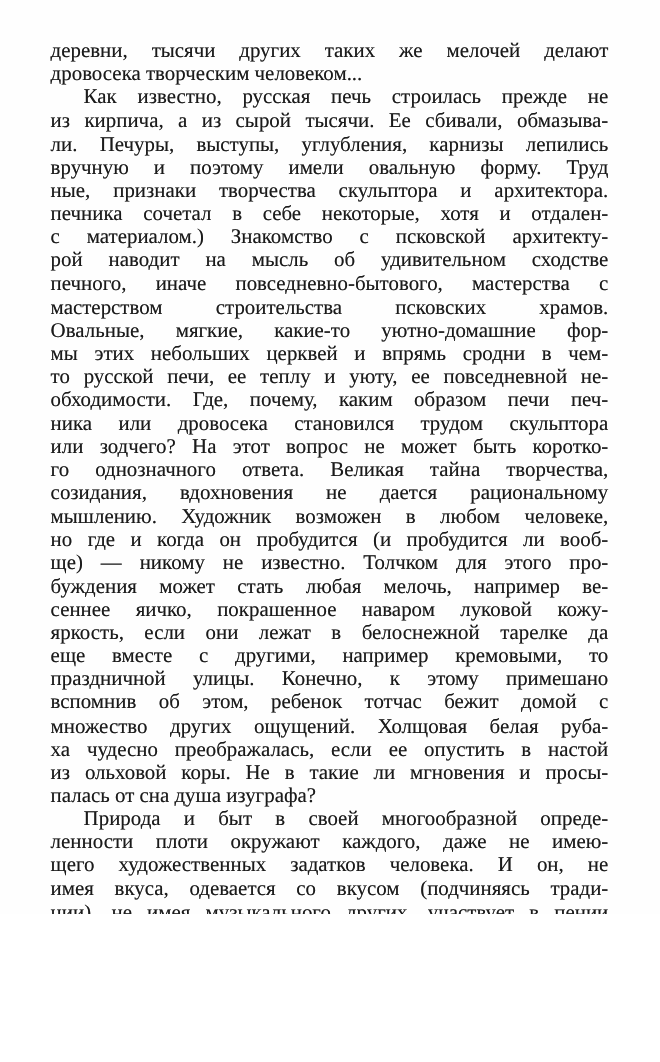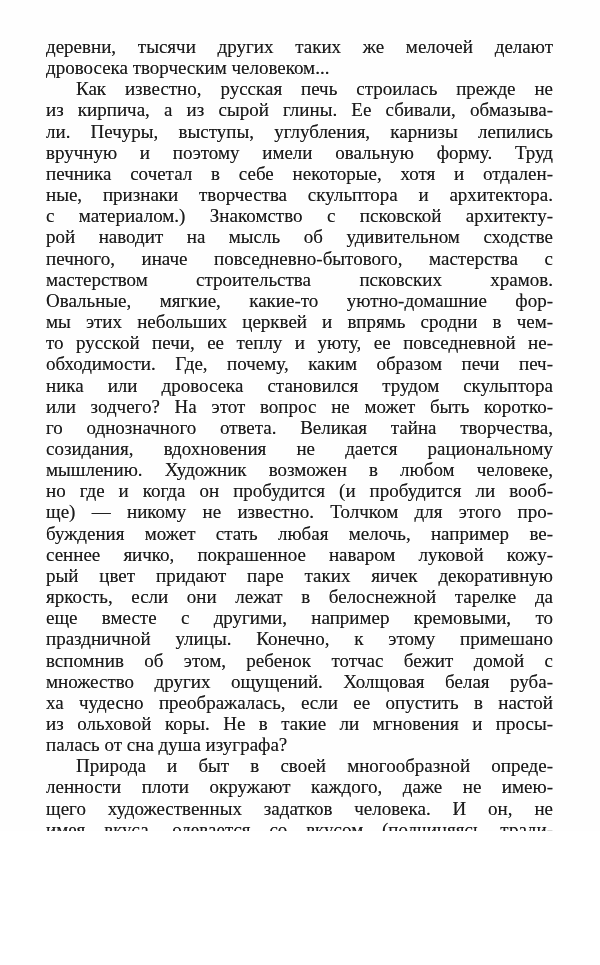"из кирпича, а из сырой" div.line { text: глины -> тысячи }
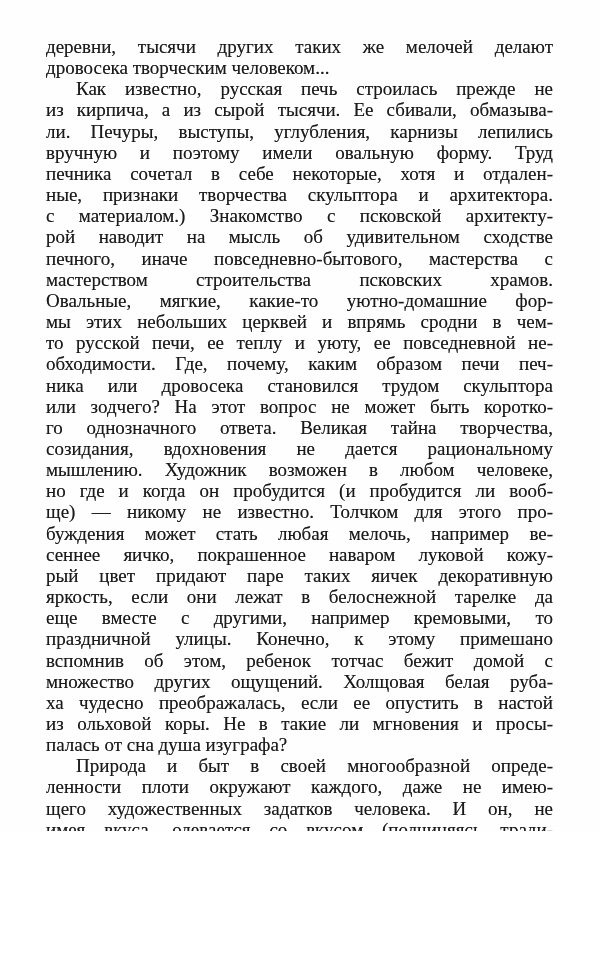"печника сочетал в себе некоторые," div.line { order: before "ные, признаки творчества скульптора и" -> after "ные, признаки творчества скульптора и" }
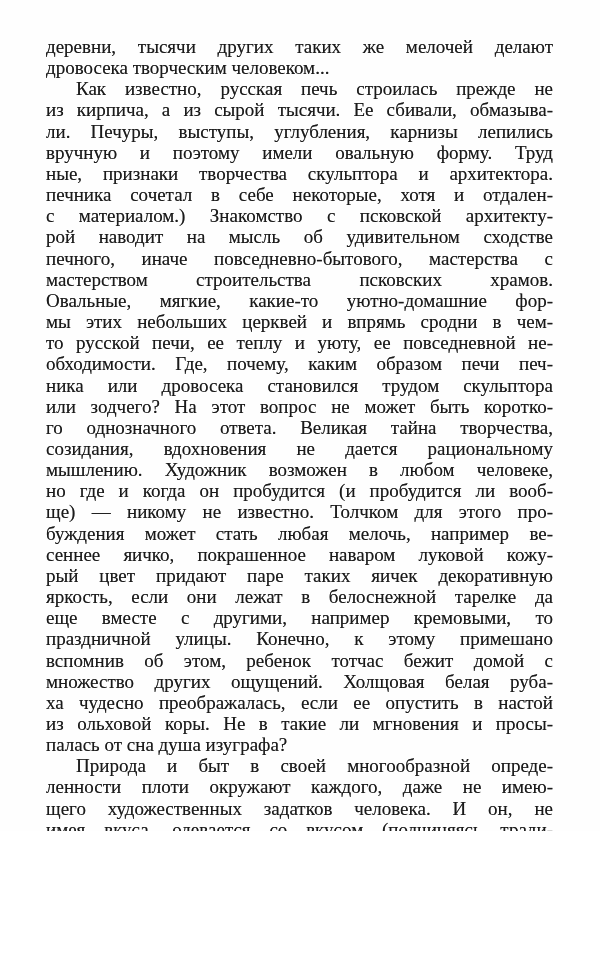"рый цвет придают паре таких" div.line { html: <div>рый цвет придают паре таких яичек декоративную</div> -> none }
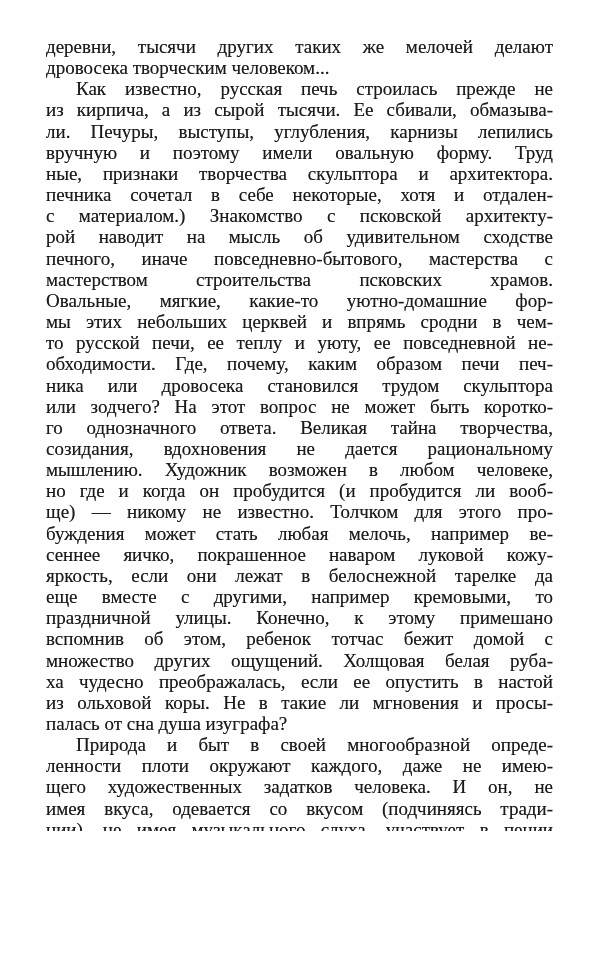"ции), не имея музыкального слуха," div.line { text: слуха -> других }
